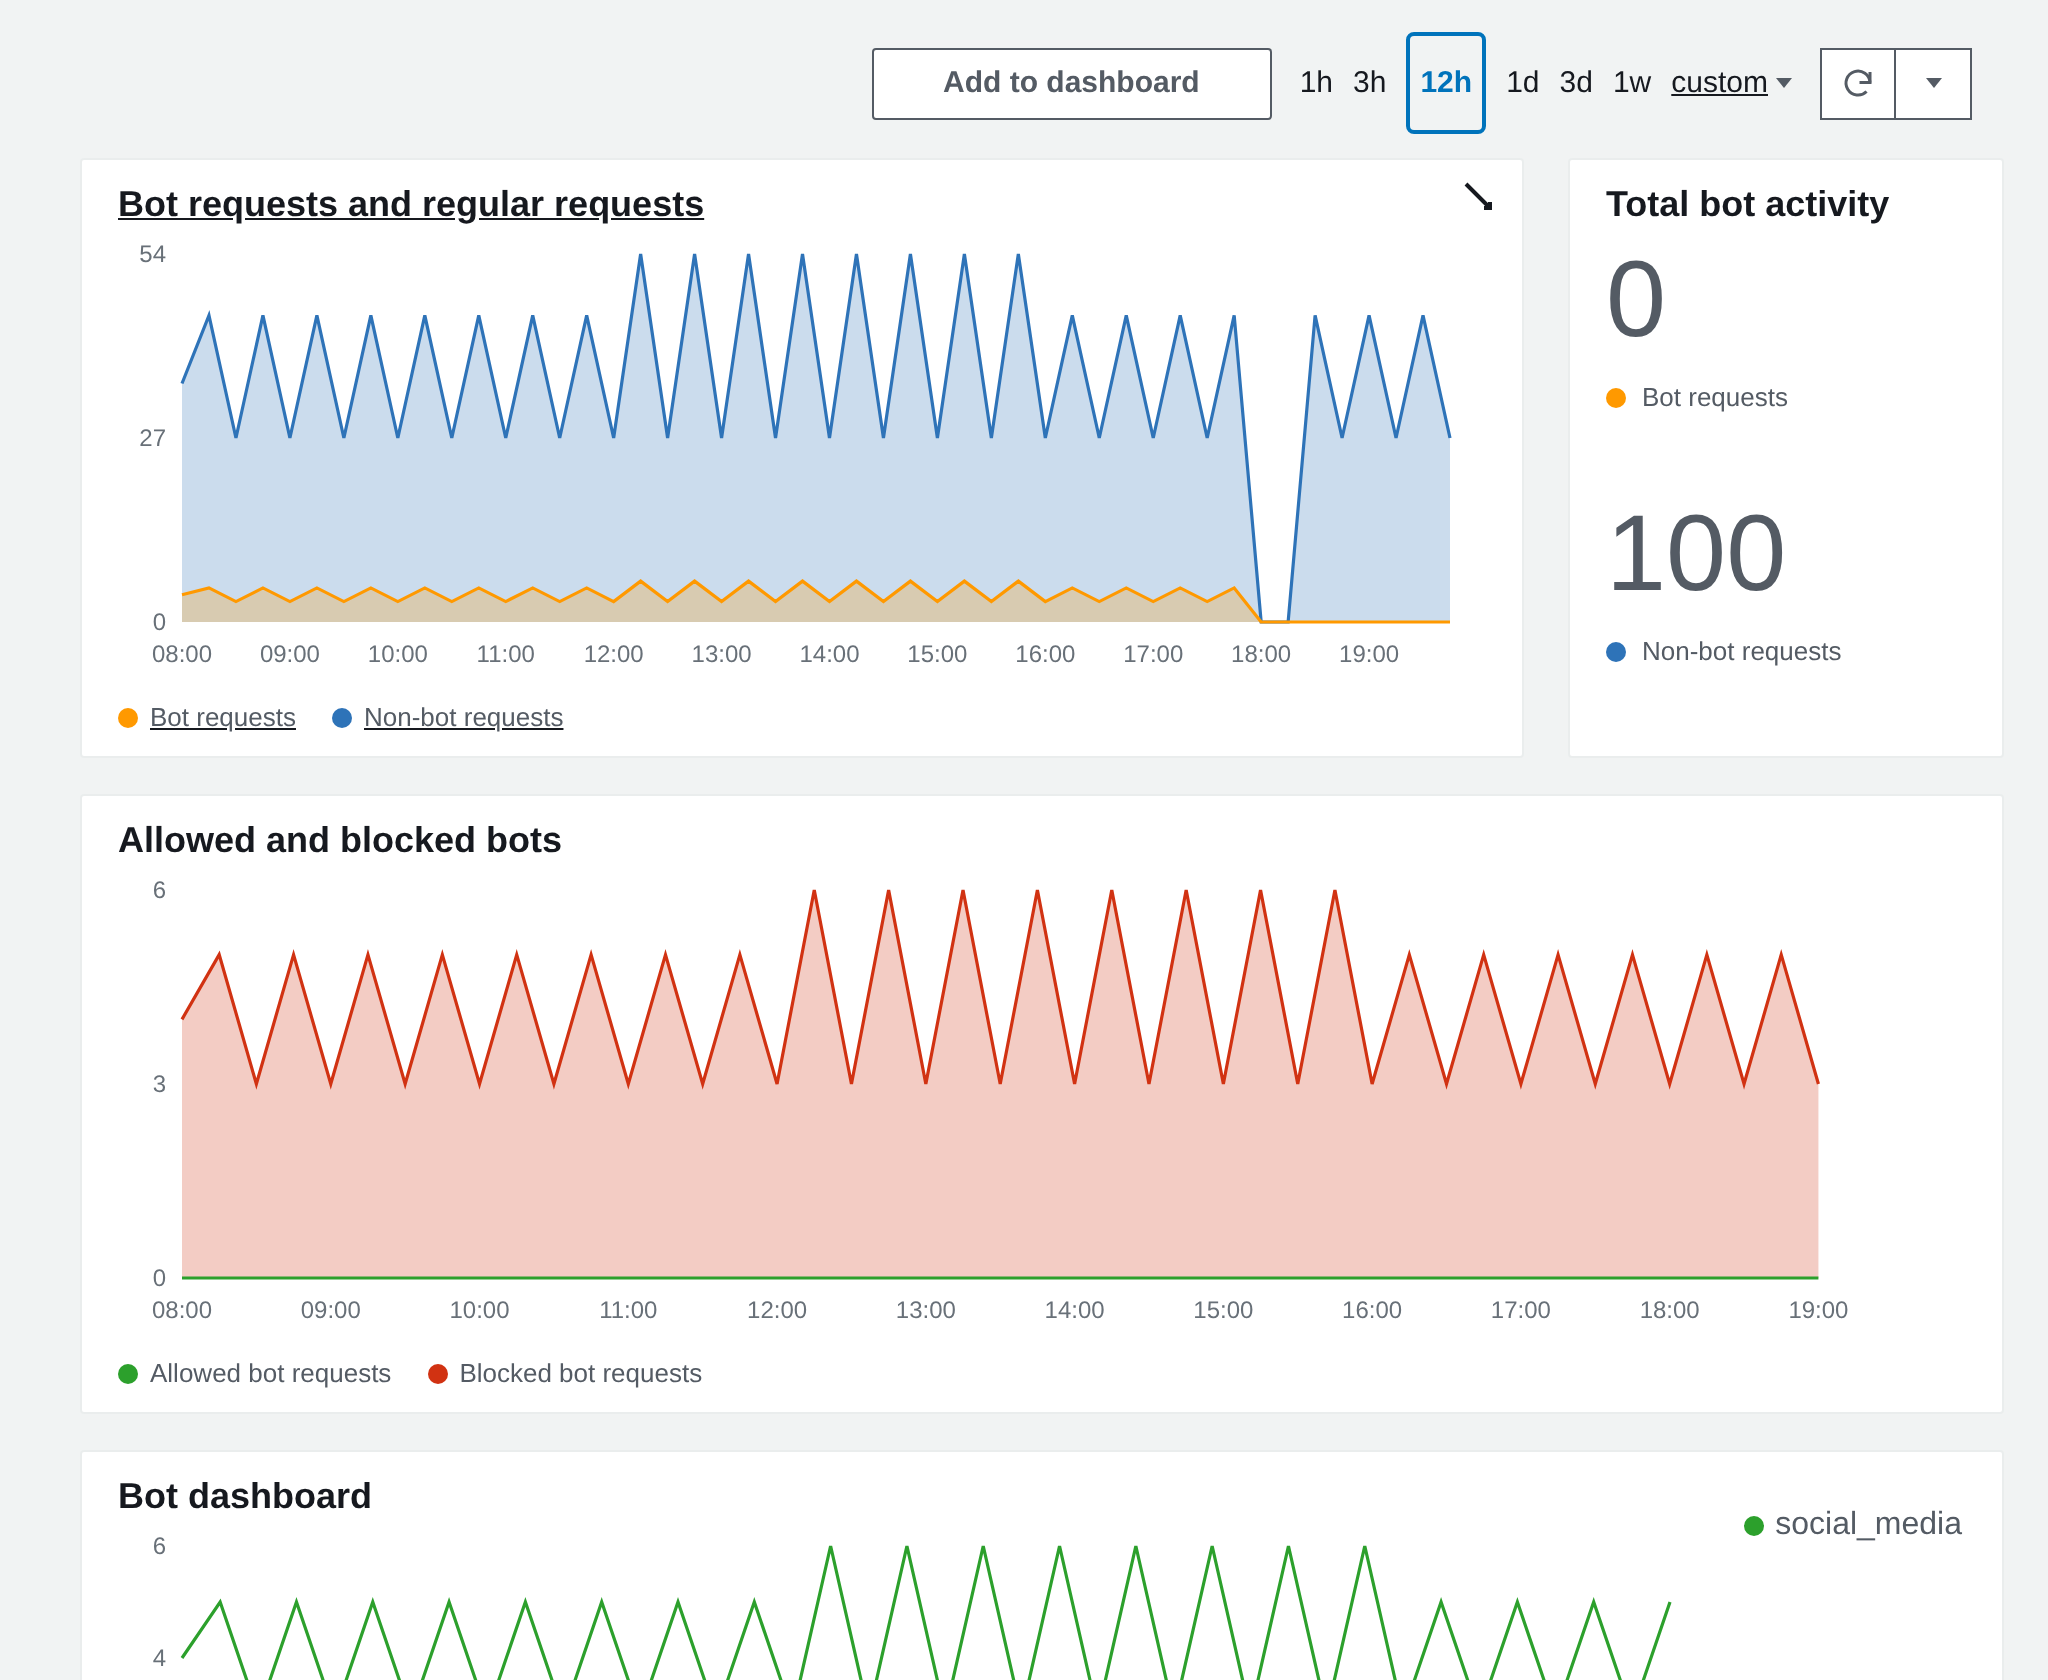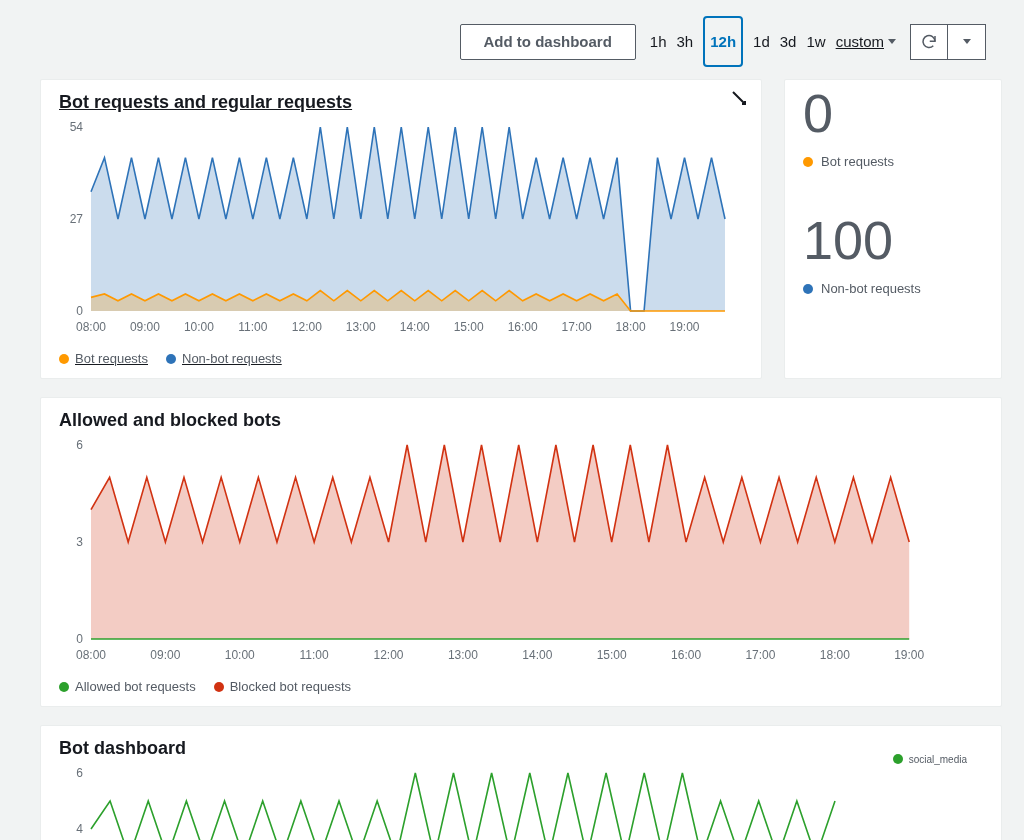"Add to dashboard" .btn { padding: 0 23px -> 0 35px }
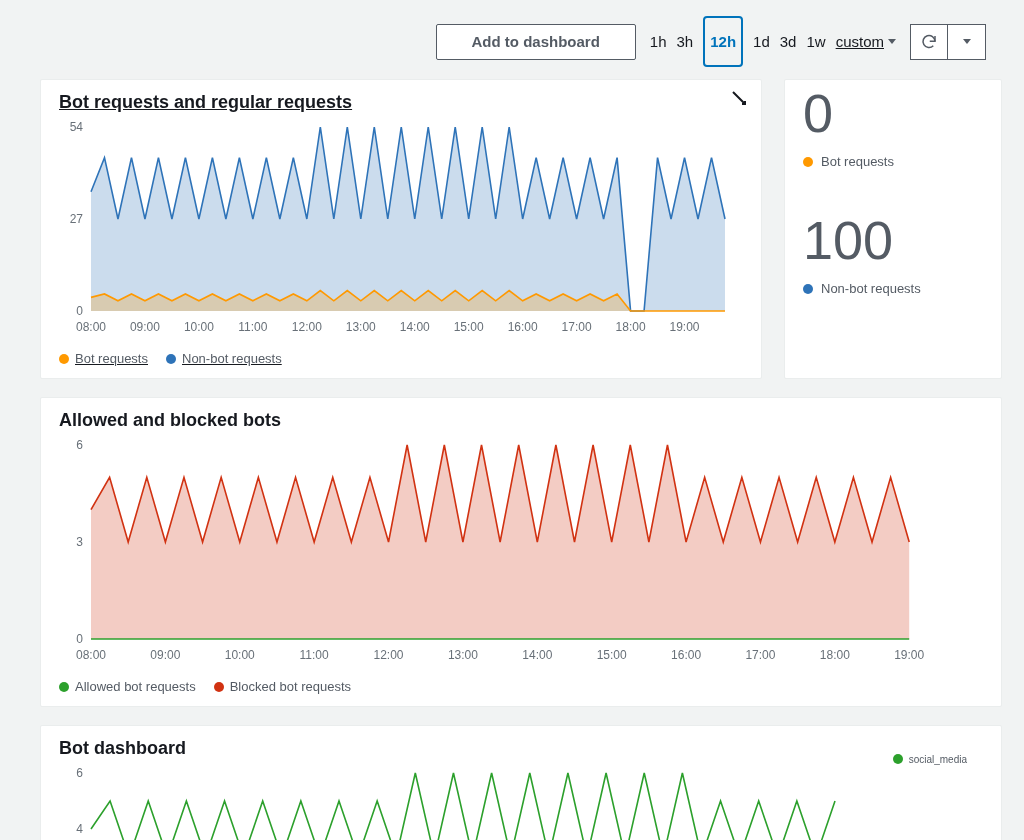"Total bot activity" div.card-title { html: none -> <div>Total bot activity</div> }
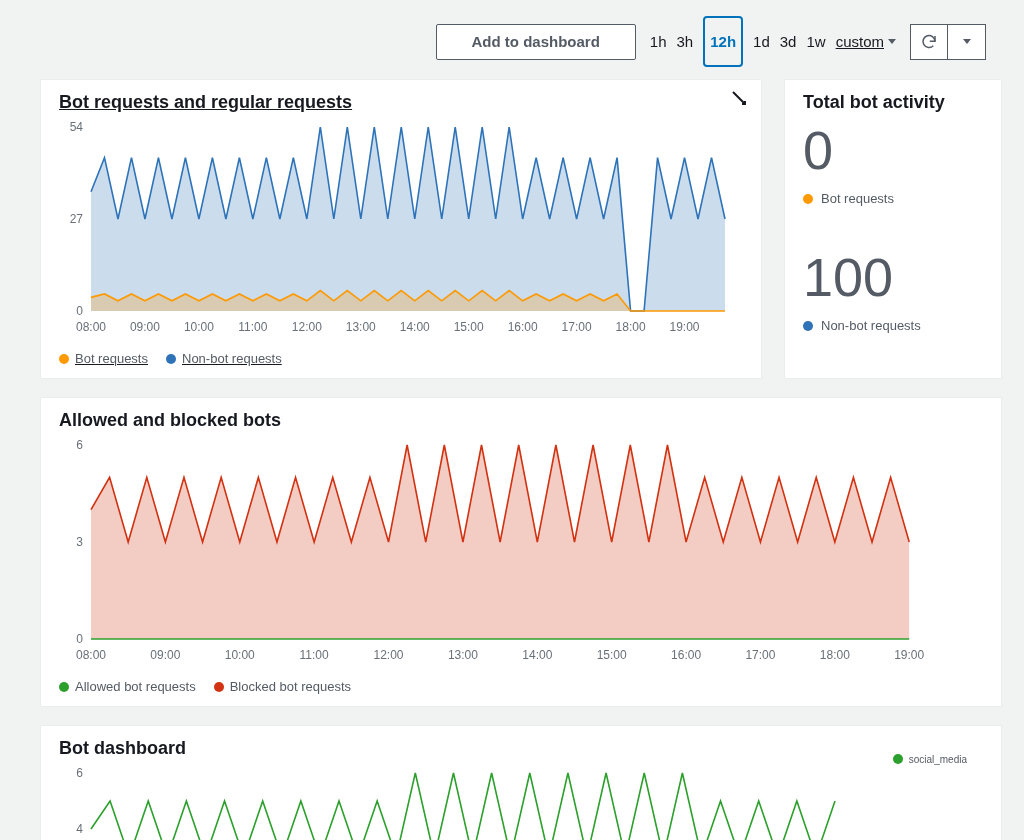"social_media" .side-legend { font-size: 10px -> 16px; right: 34px -> 20px }
